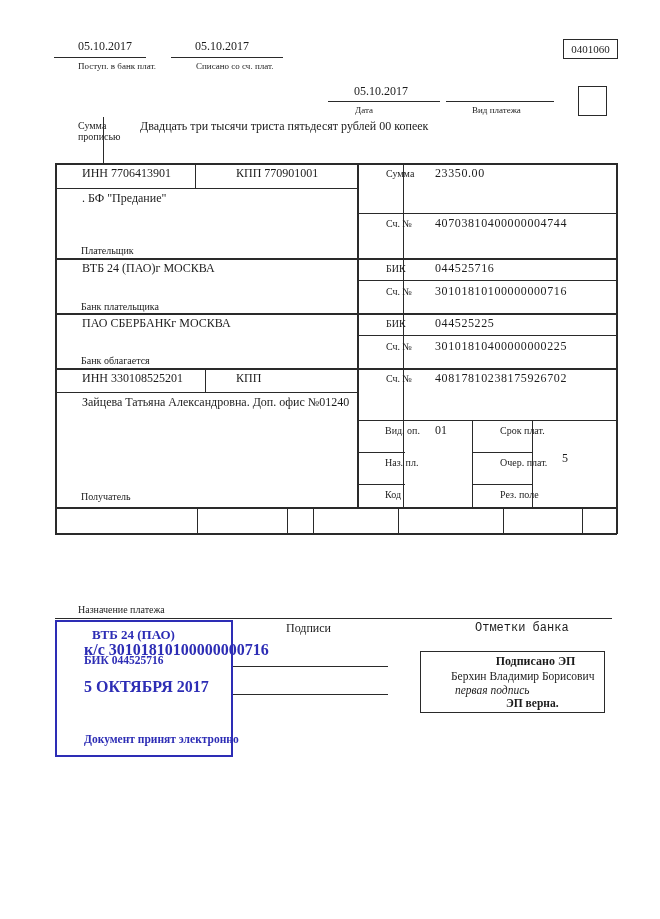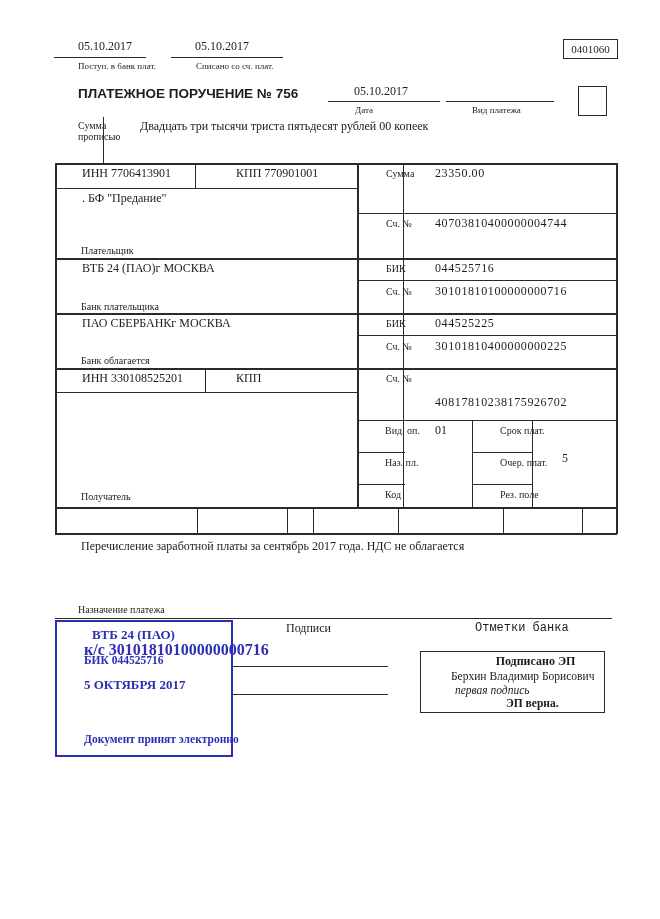"ПЛАТЕЖНОЕ ПОРУЧЕНИЕ № 756" span.t { html: <span>ПЛАТЕЖНОЕ ПОРУЧЕНИЕ № 756</span> -> none }
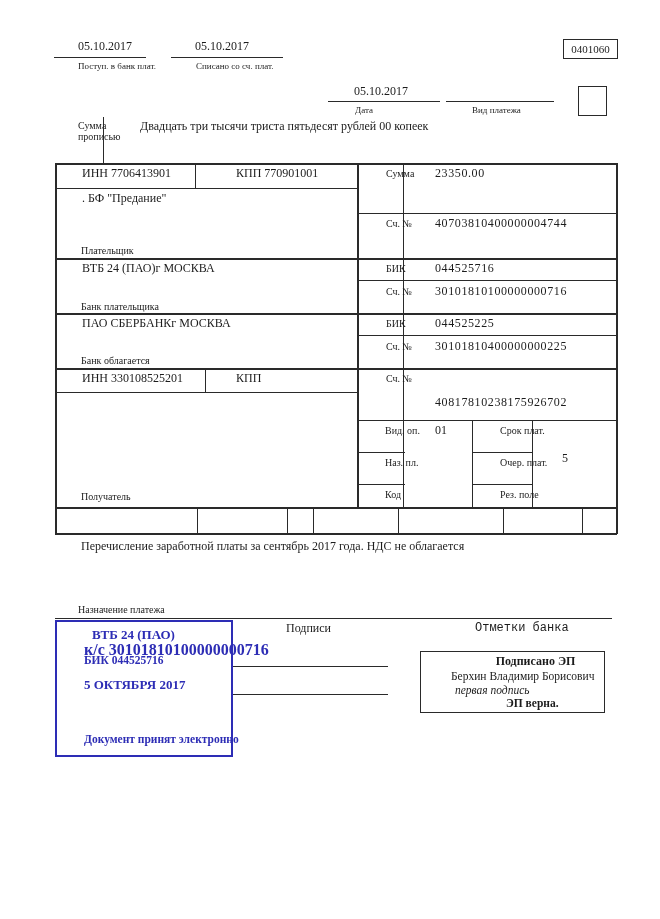"40817810238175926702" span.t { margin-top: 24px -> none }
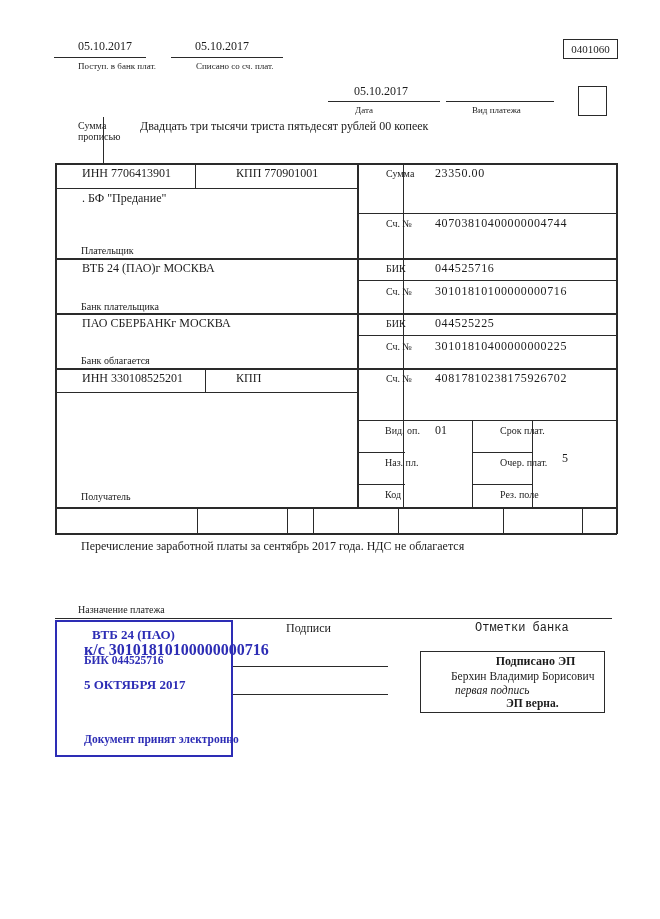"Зайцева Татьяна Александровна. Доп. офис" span.t { html: none -> <span>Зайцева Татьяна Александровна. Доп. офис №01240</span> }
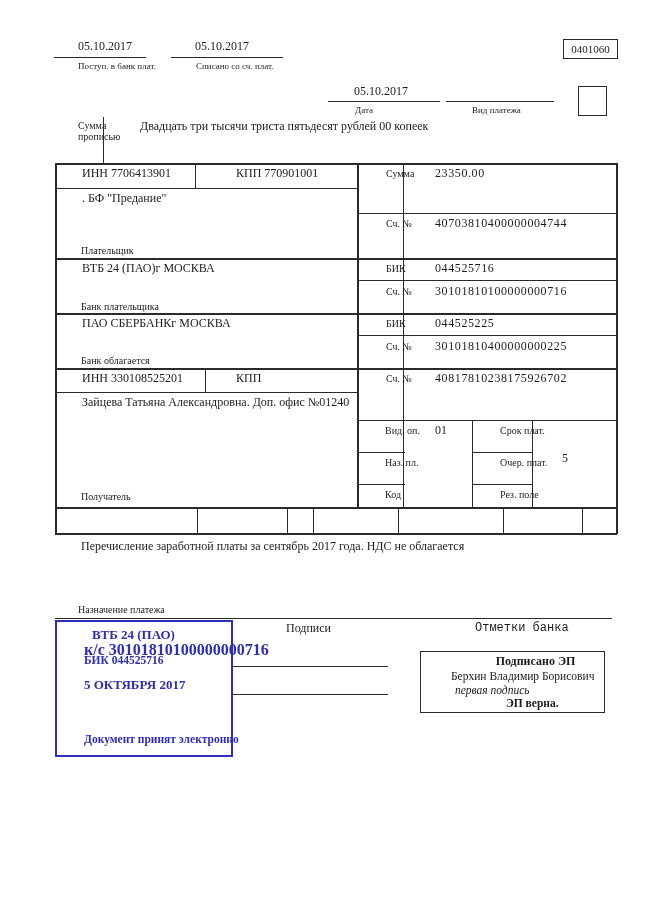"Перечисление заработной платы за" span.t { html: <span>Перечисление заработной платы за сентябрь 2017 года. НДС не облагается</span> -> none }
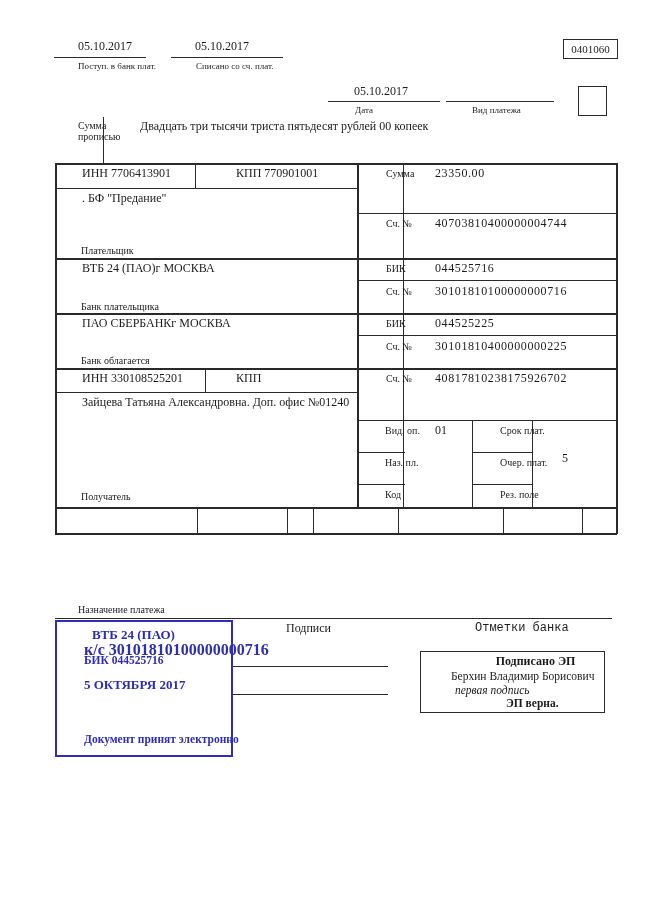"5 ОКТЯБРЯ 2017" span.t { font-size: 13px -> 16px }
